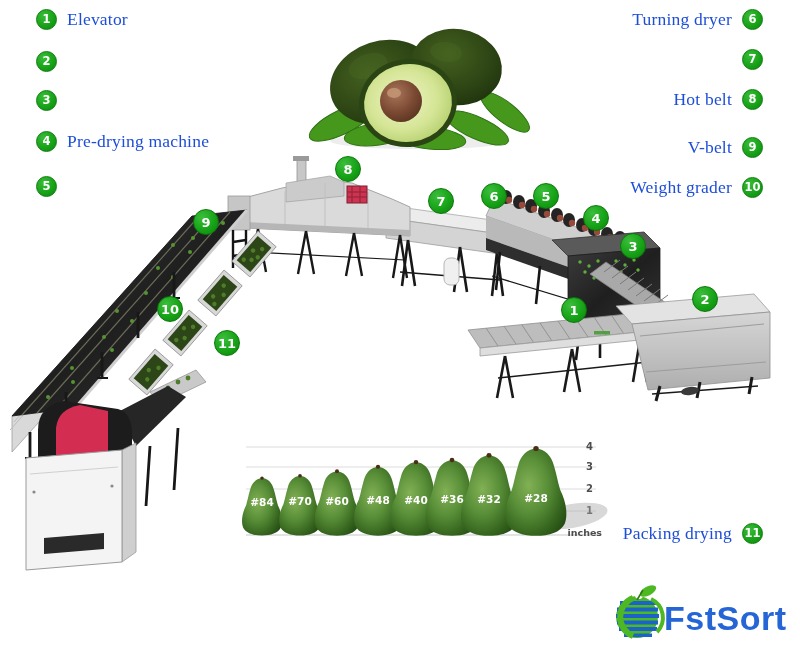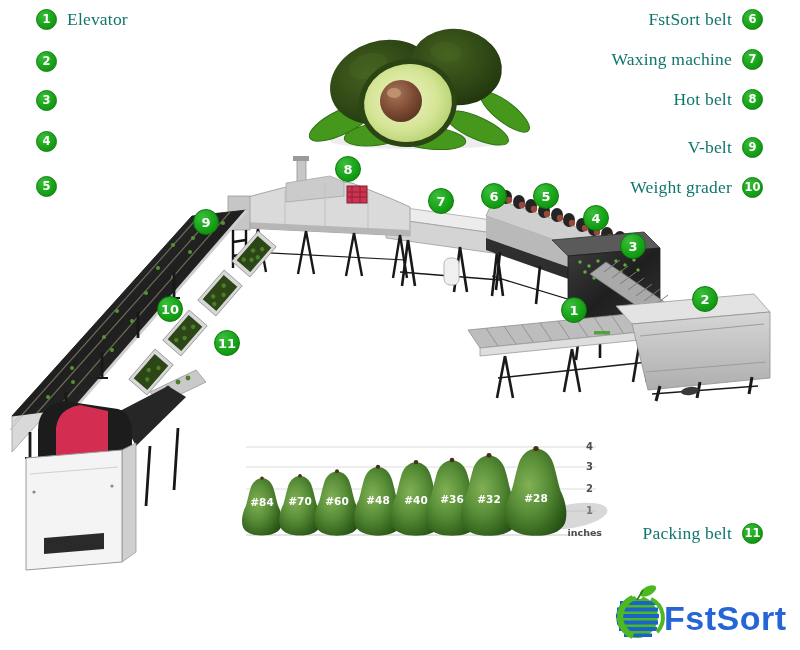"Elevator" .legend-item .lbl { color: #0f766e -> #1d4ed8 }
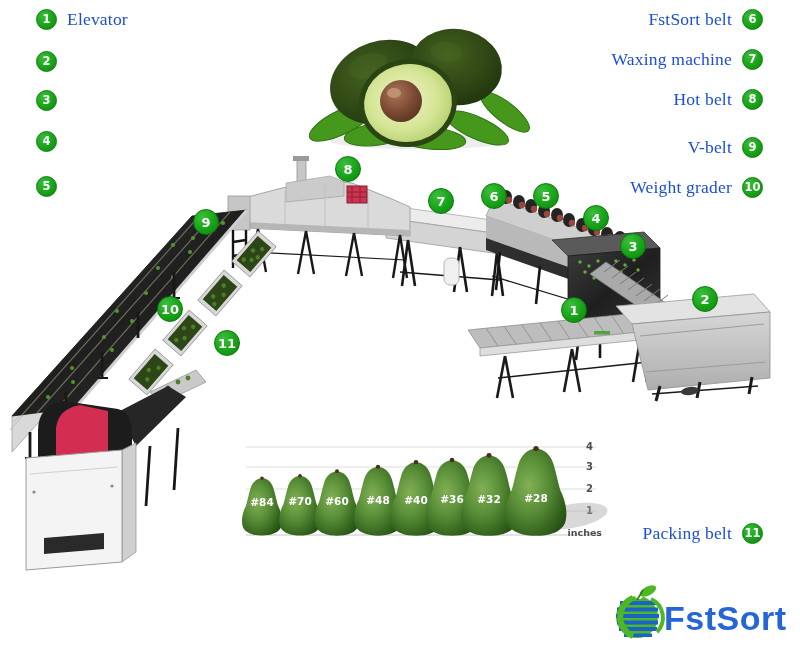"FstSort belt" span.lbl { text: FstSort belt -> Turning dryer }
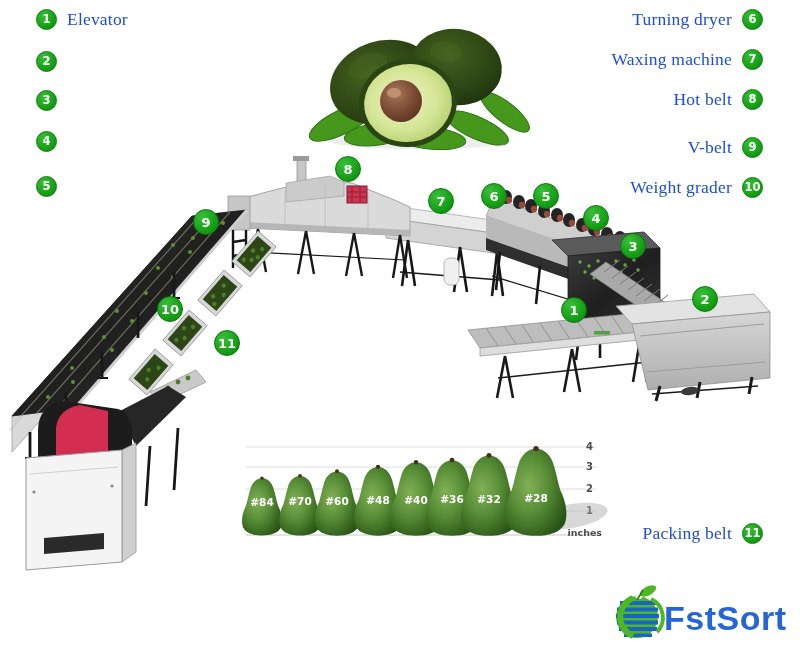"Waxing machine" span.lbl { html: <span>Waxing machine</span> -> none }
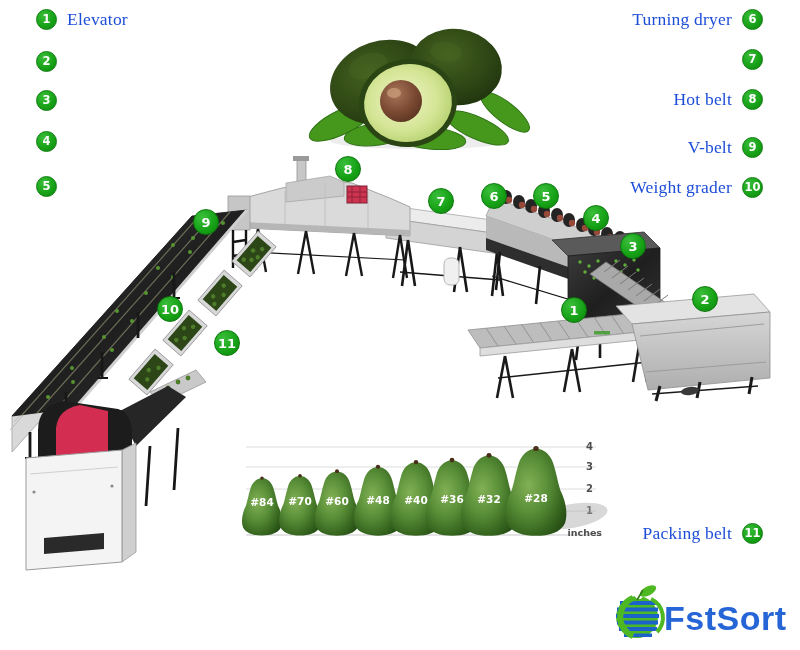"Pre-drying machine" span.lbl { html: none -> <span>Pre-drying machine</span> }
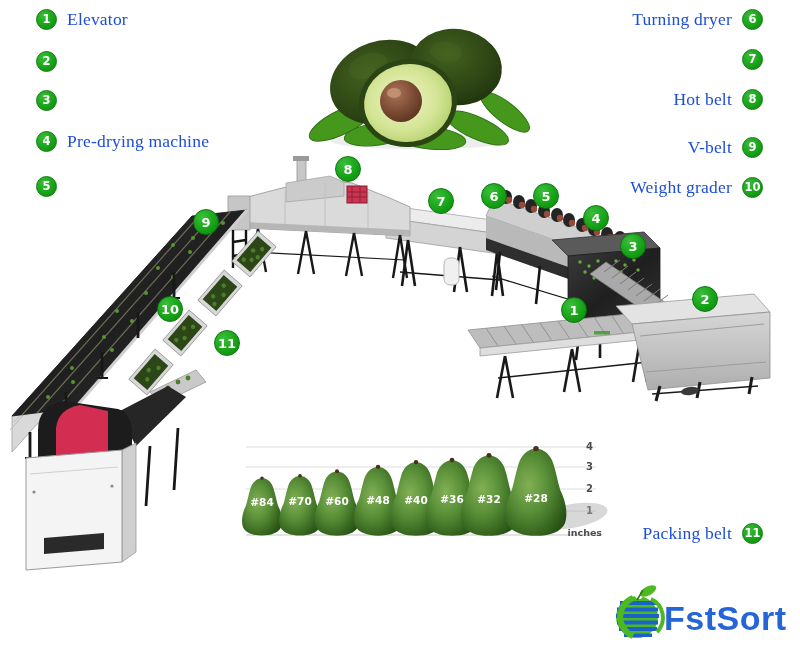"Packing belt" span.lbl { text: belt -> drying }
